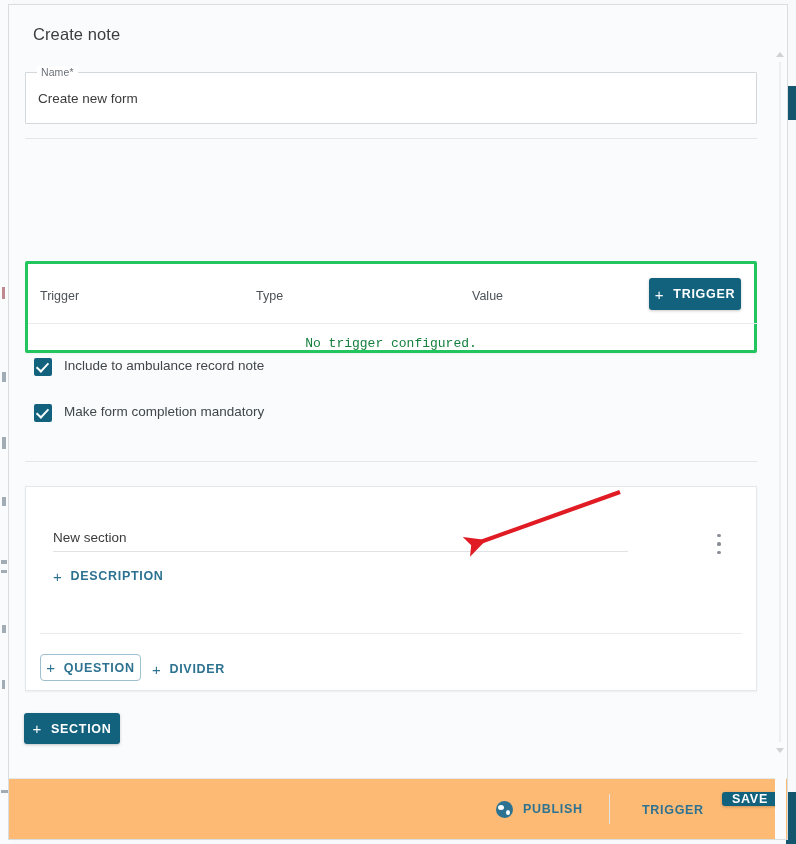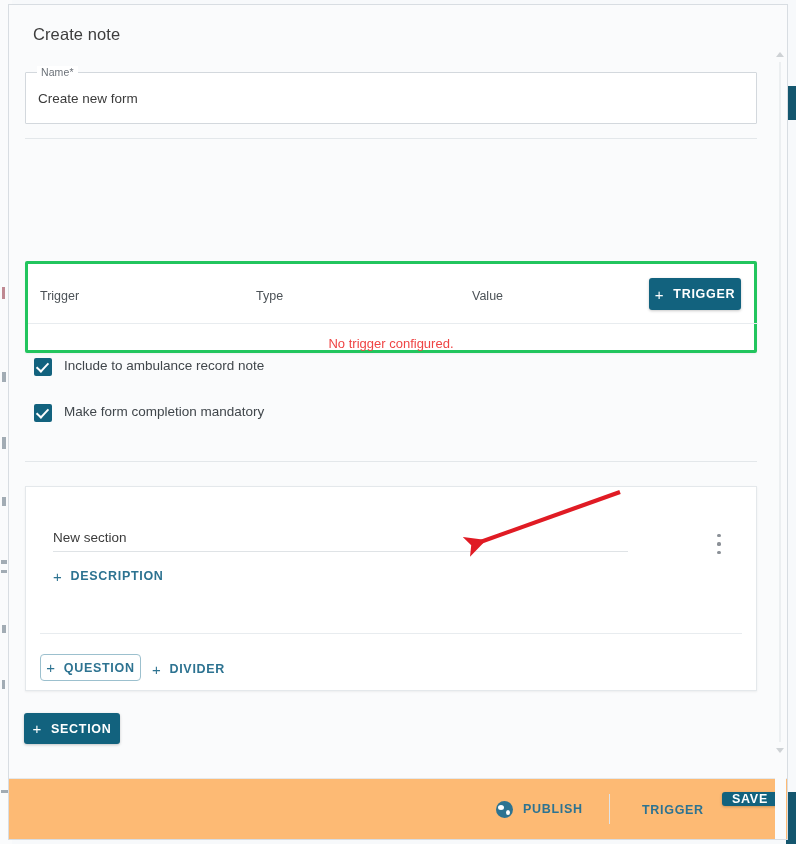"No trigger configured." .empty-row { color: #ef4444 -> #15803d; font-family: none -> Liberation Mono, monospace }
